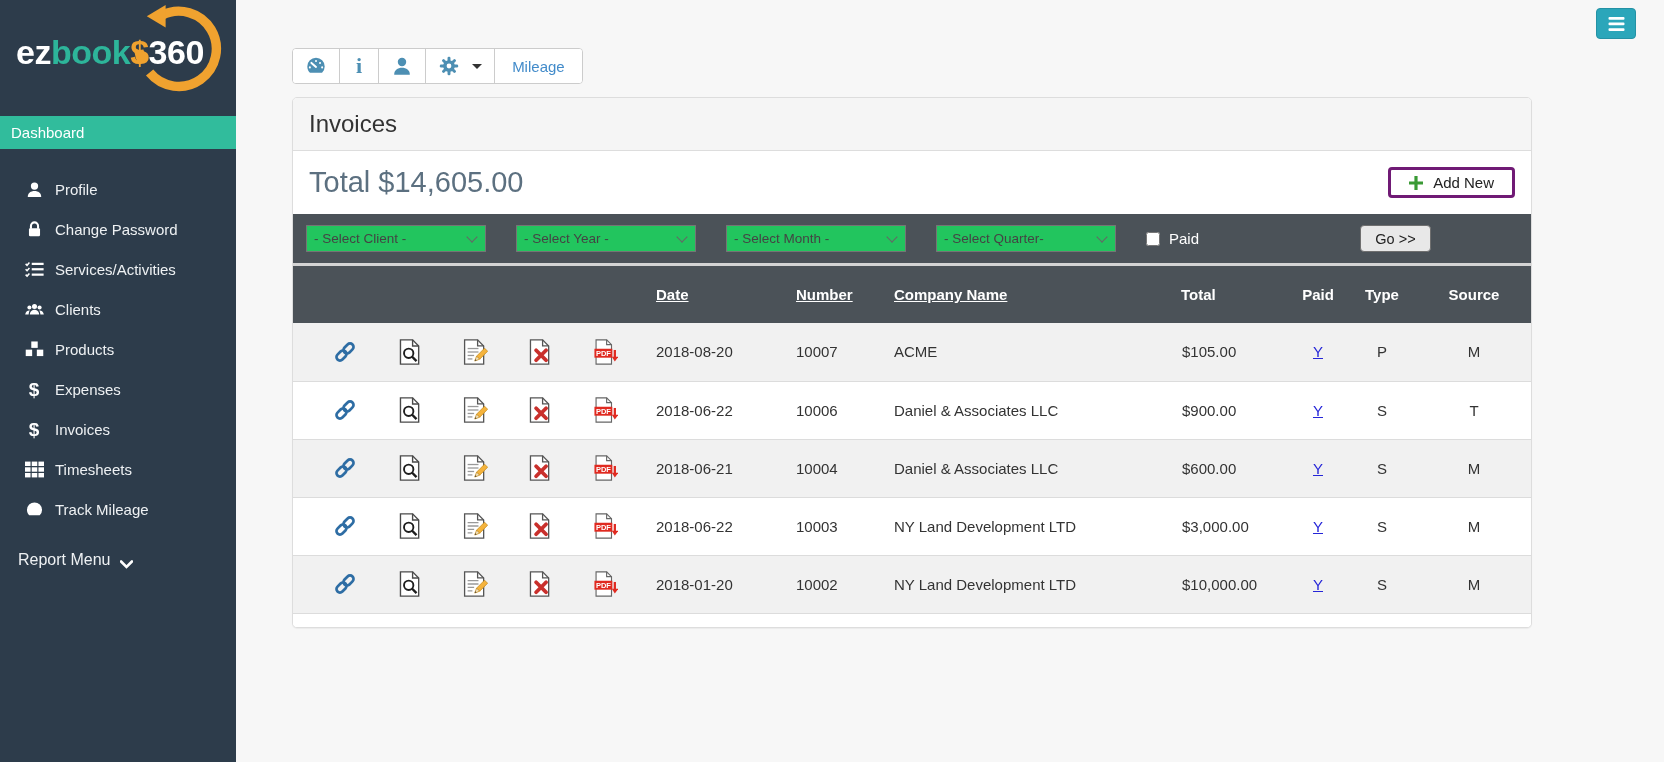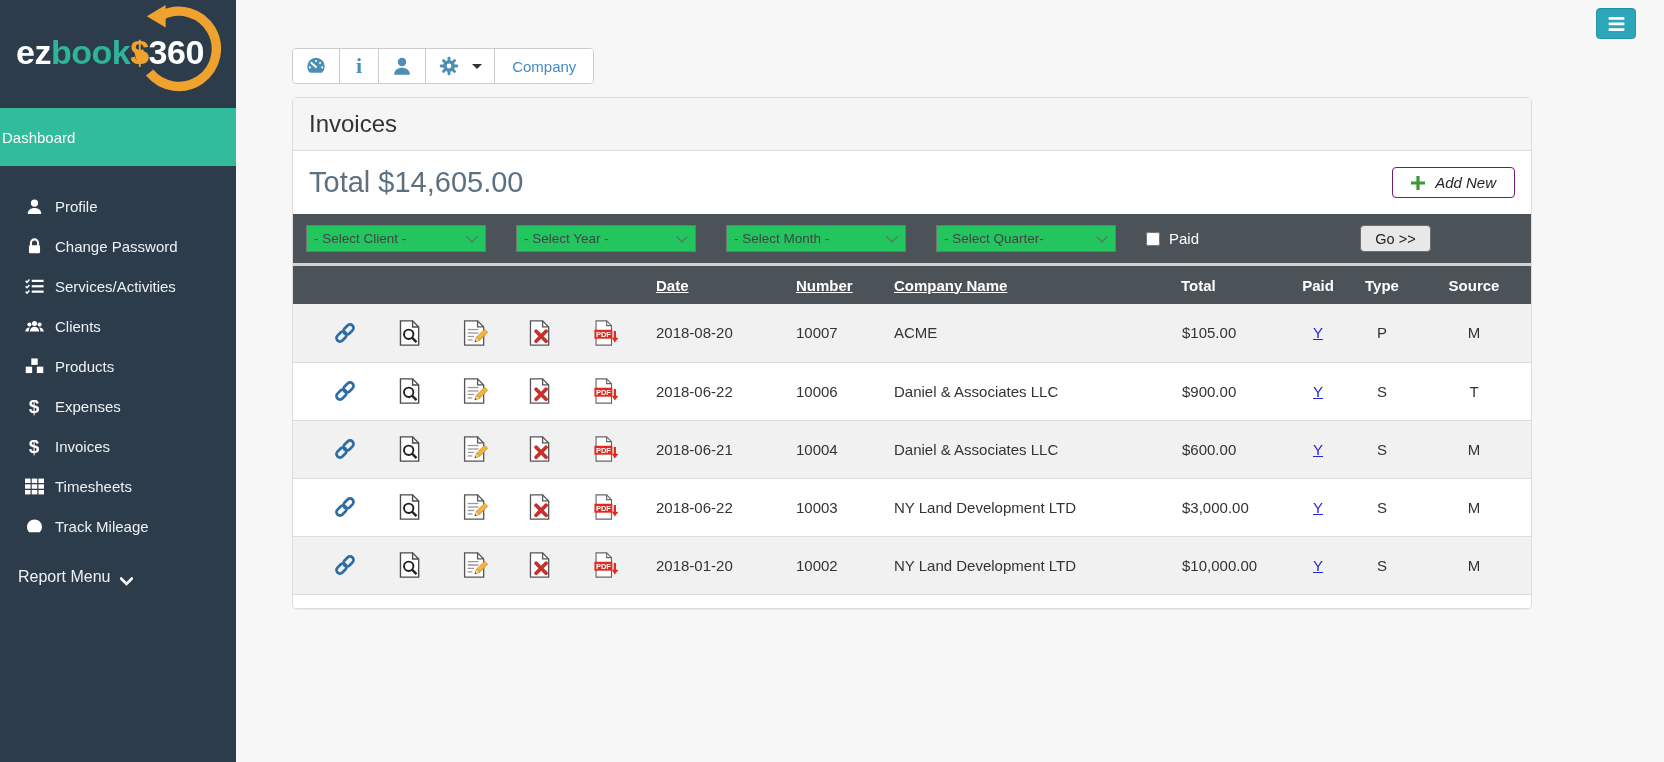"Company" button.tb-btn { text: Company -> Mileage }
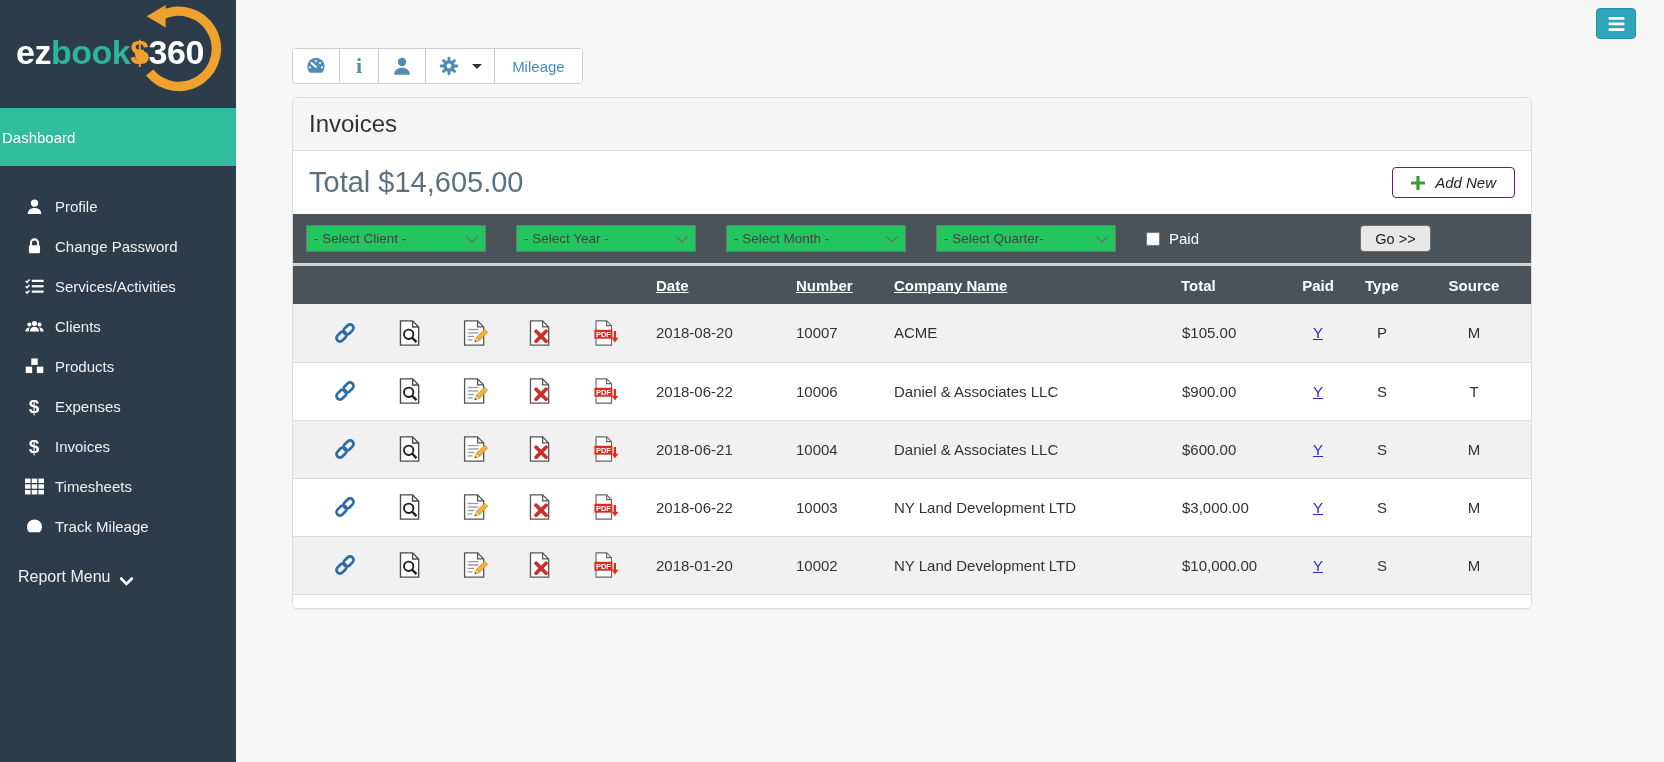"Dashboard" .dash-band { height: 58px -> 33px; margin-top: 4px -> 12px; padding-left: 2px -> 11px }
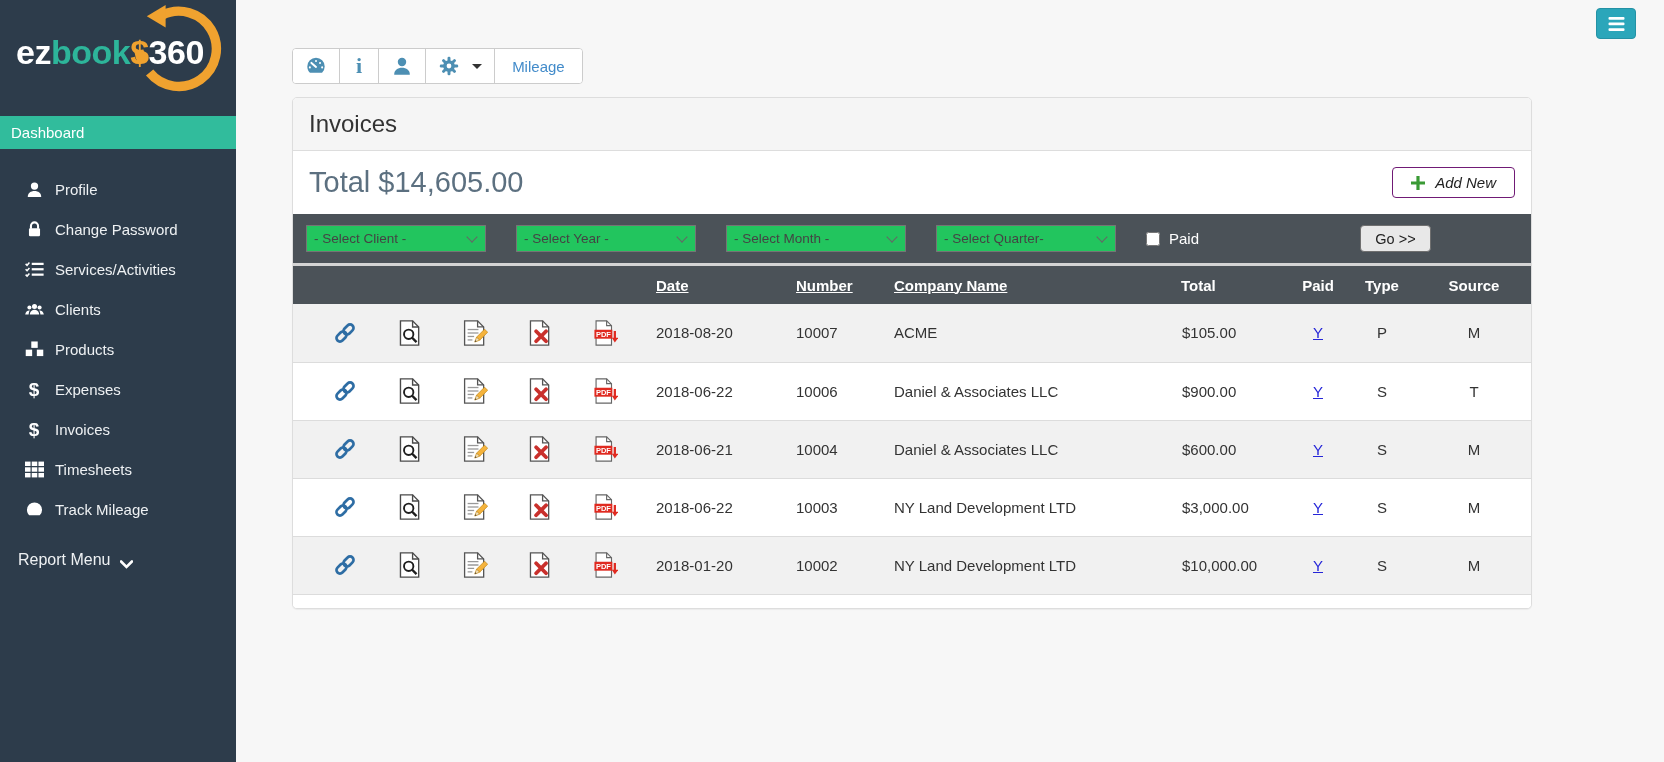"Add New" .add-new { border: 1px solid #701a75 -> 3px solid #701a75; font-style: italic -> none }
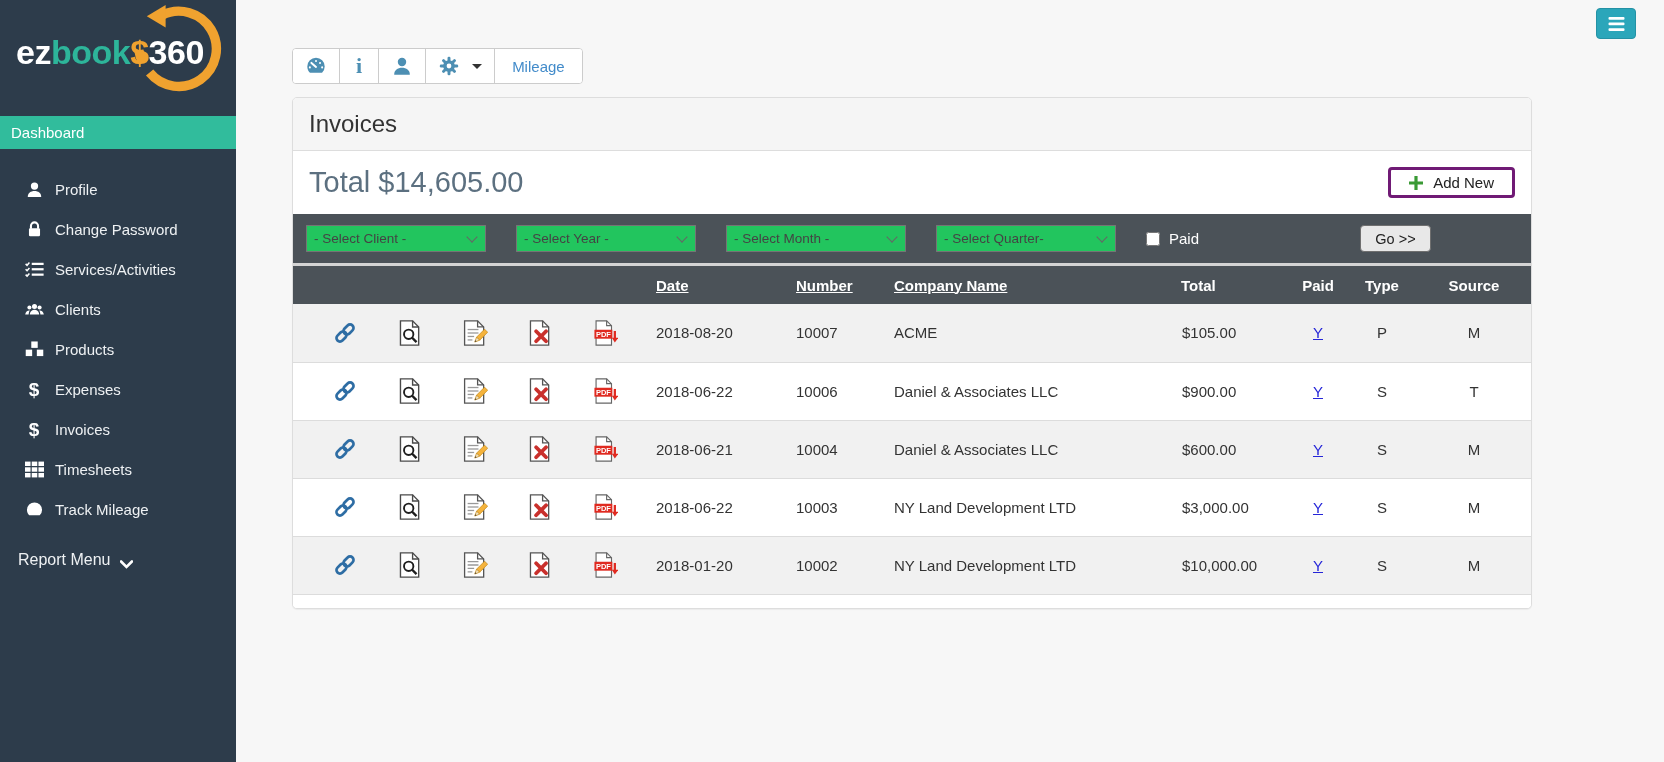"Date" thead th { height: 38px -> 57px }
